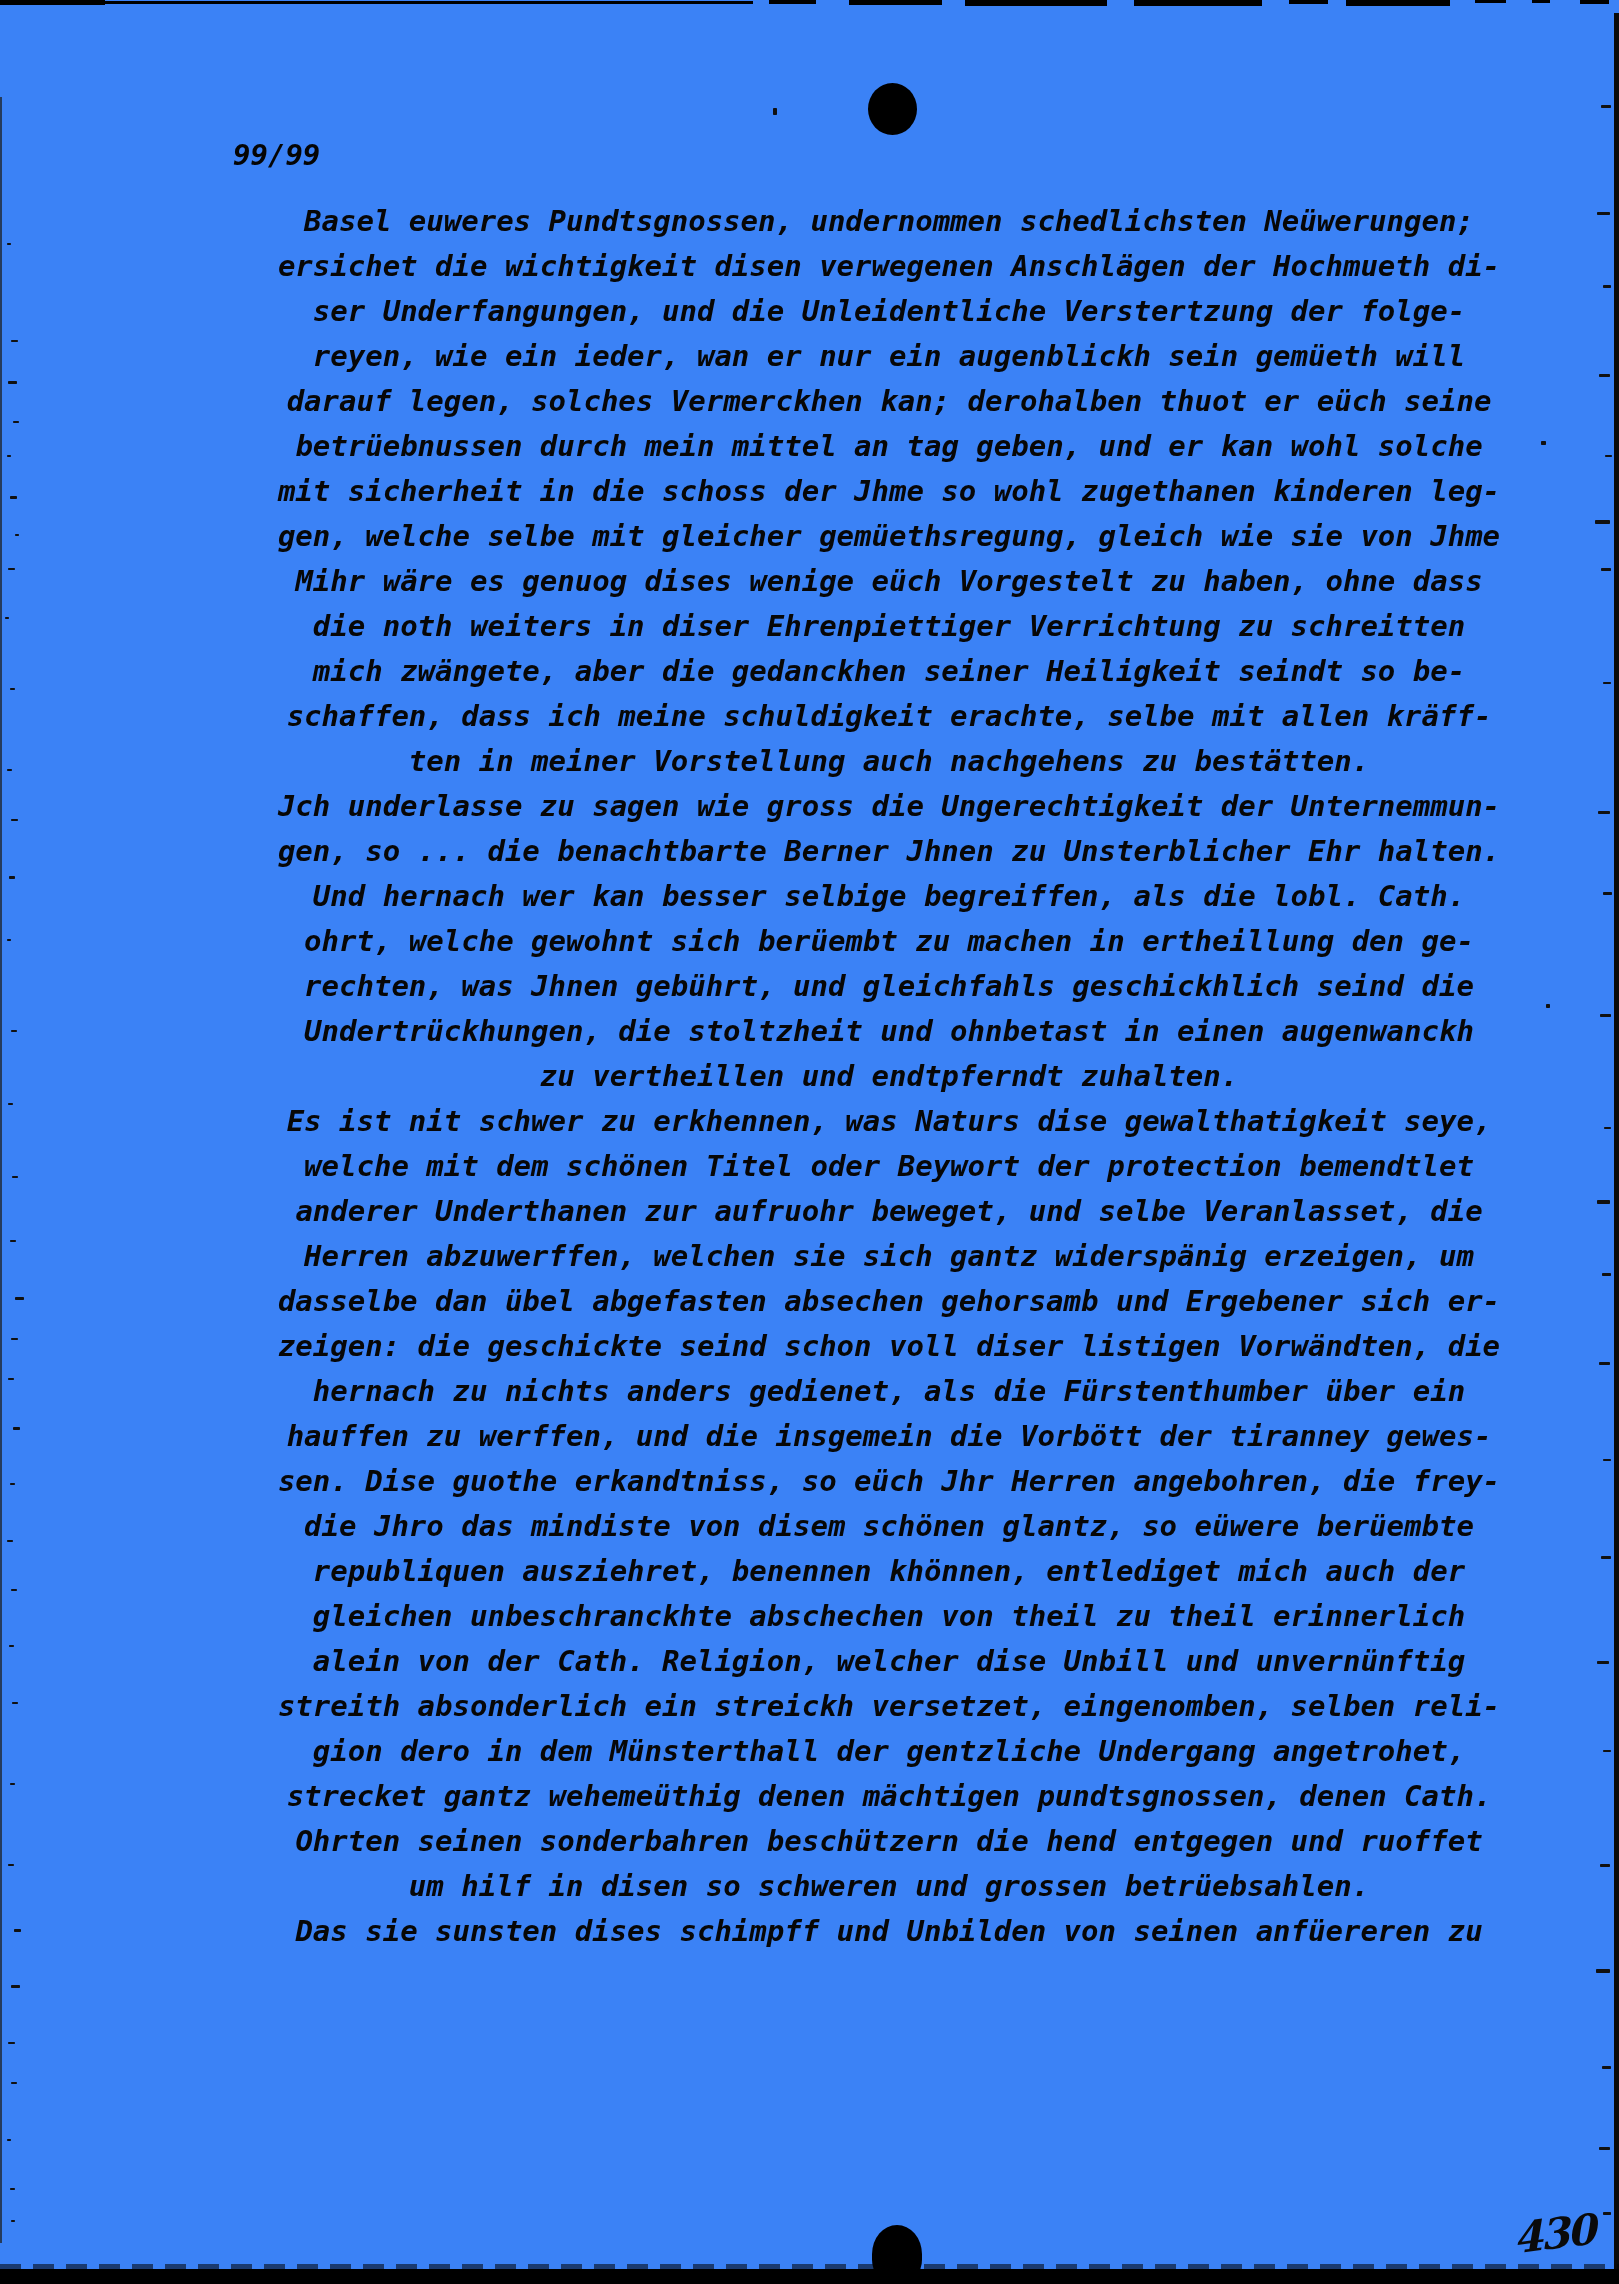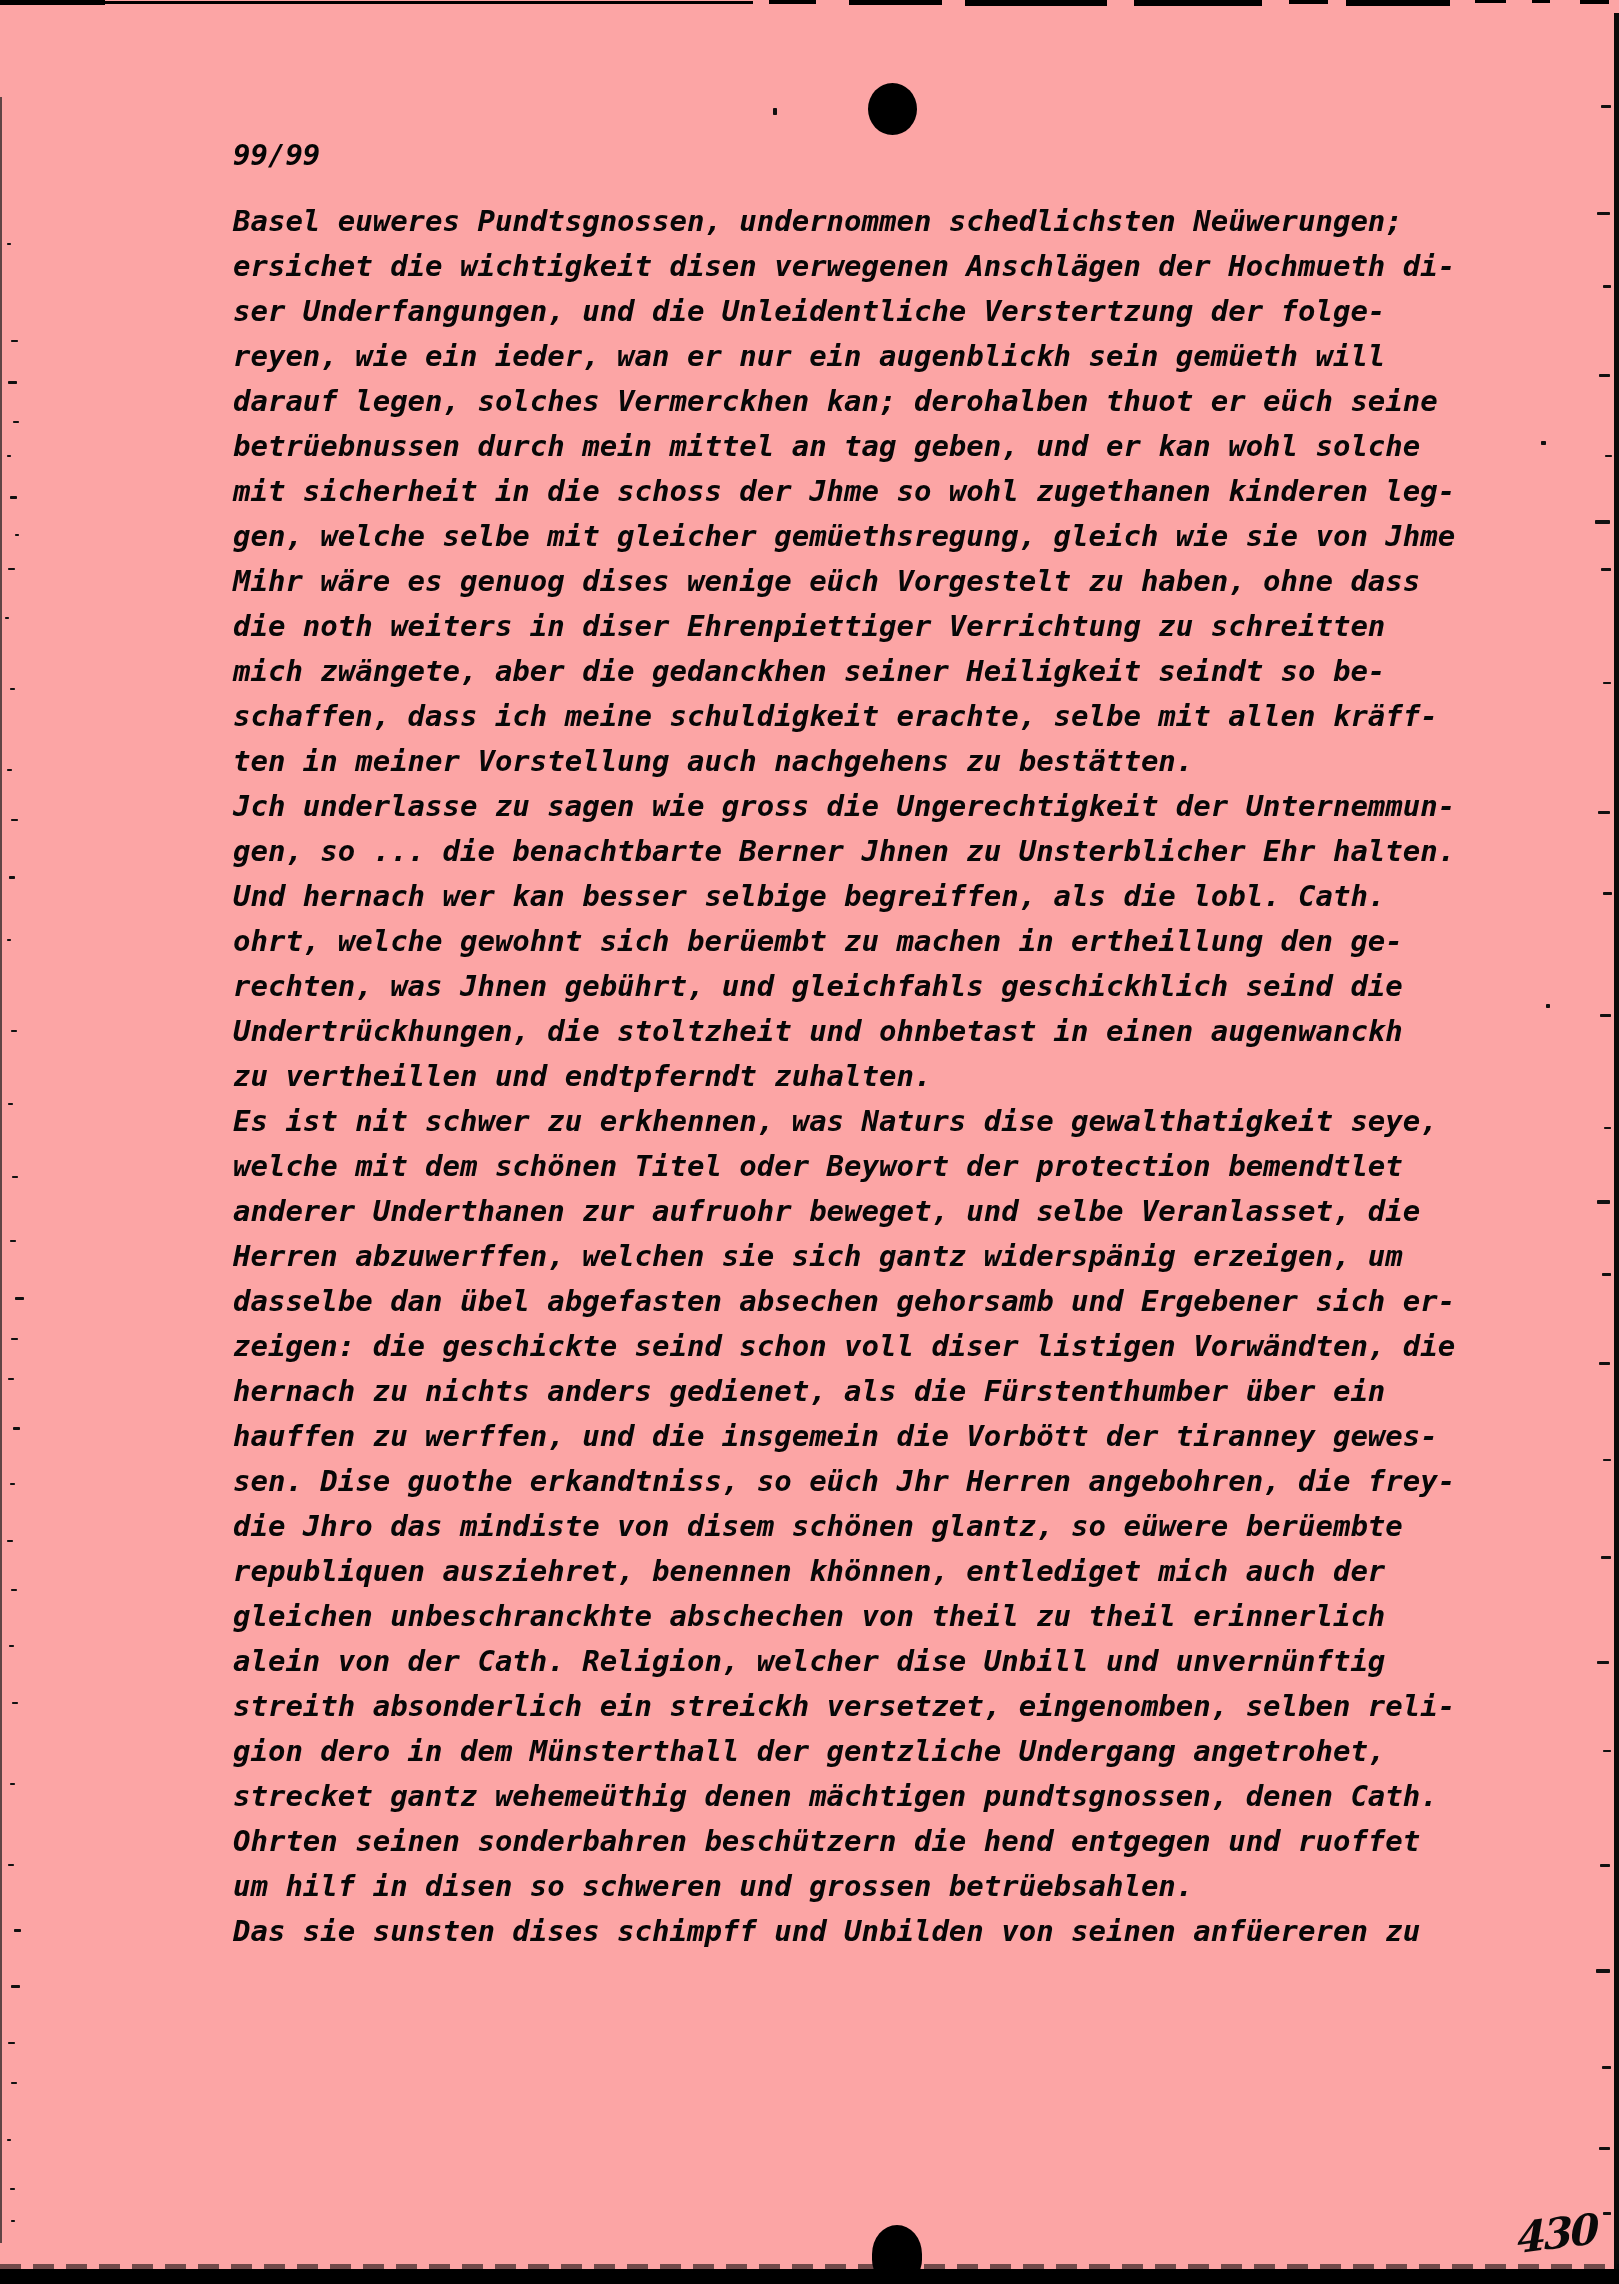"99/99" .page { background: #fca5a5 -> #3b82f6 }
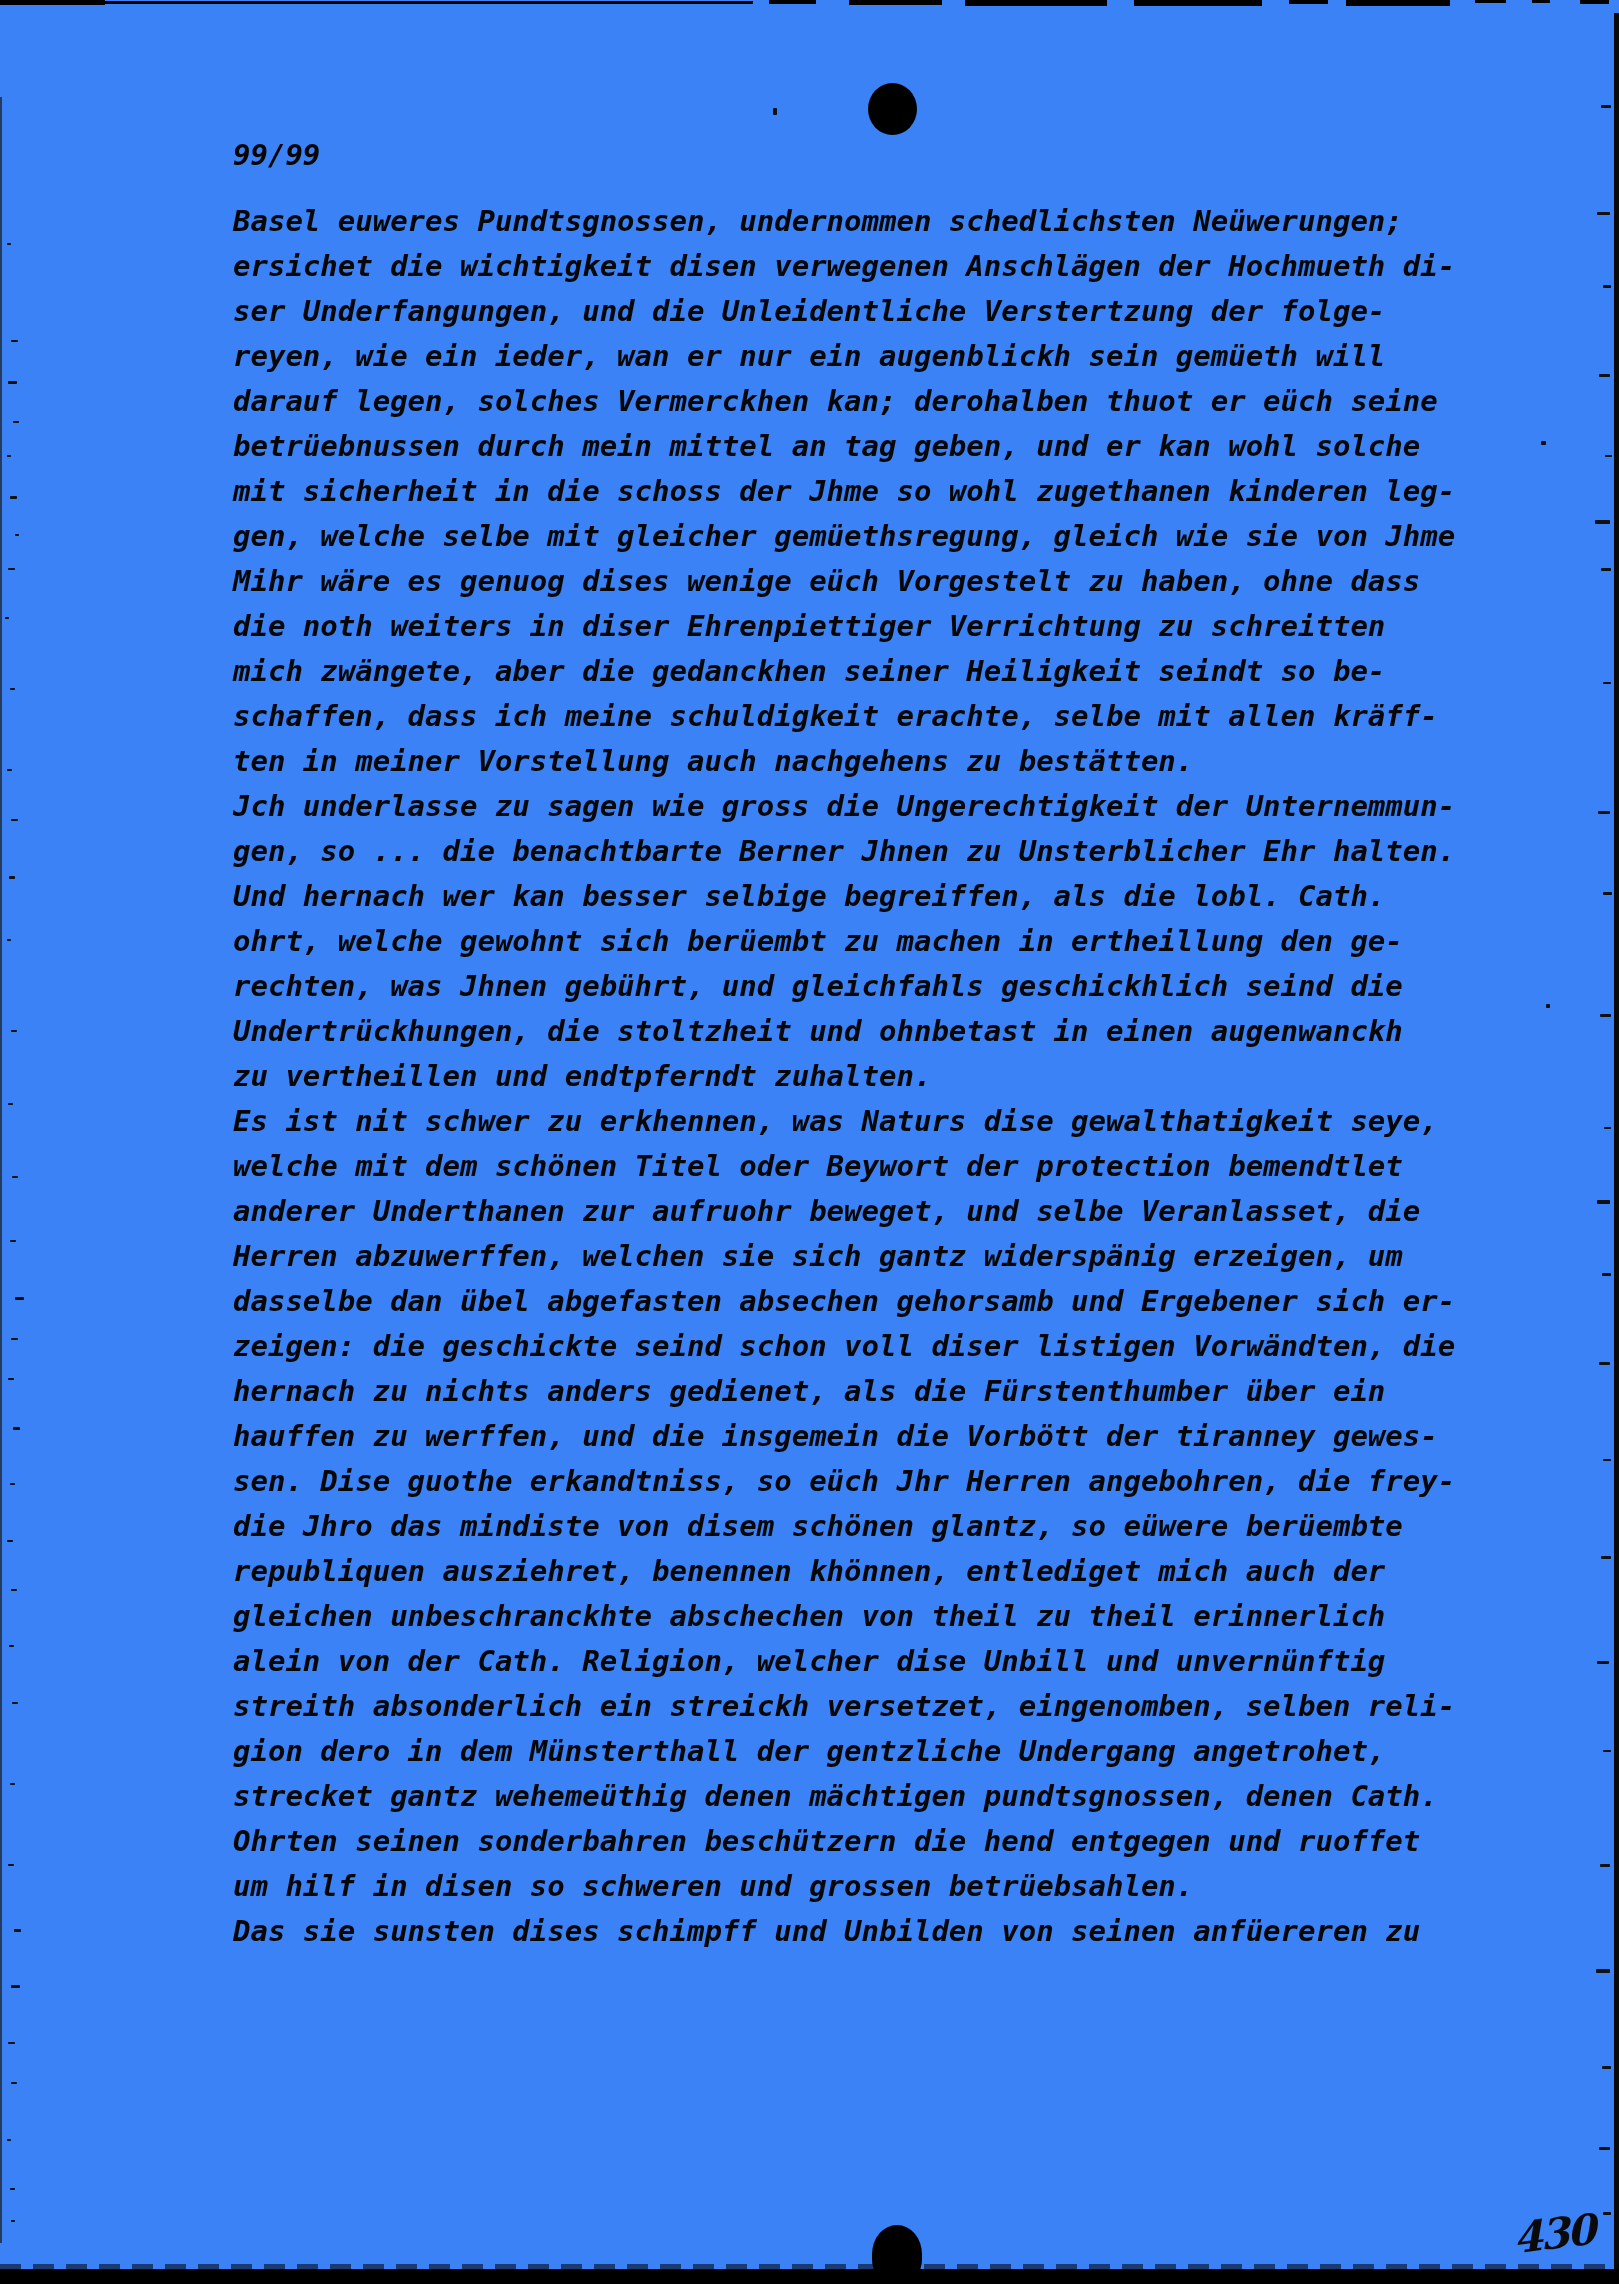"Basel euweres Pundtsgnossen, undernommen" .body-text { text-align: none -> center }
